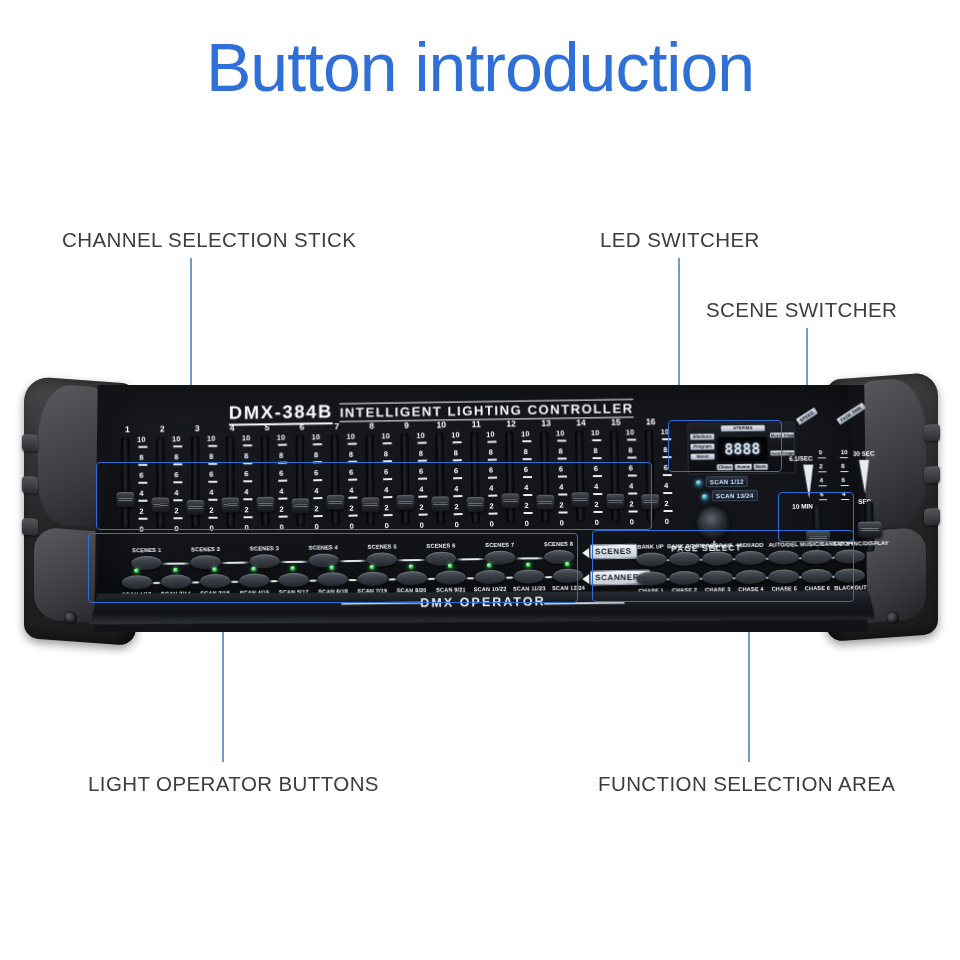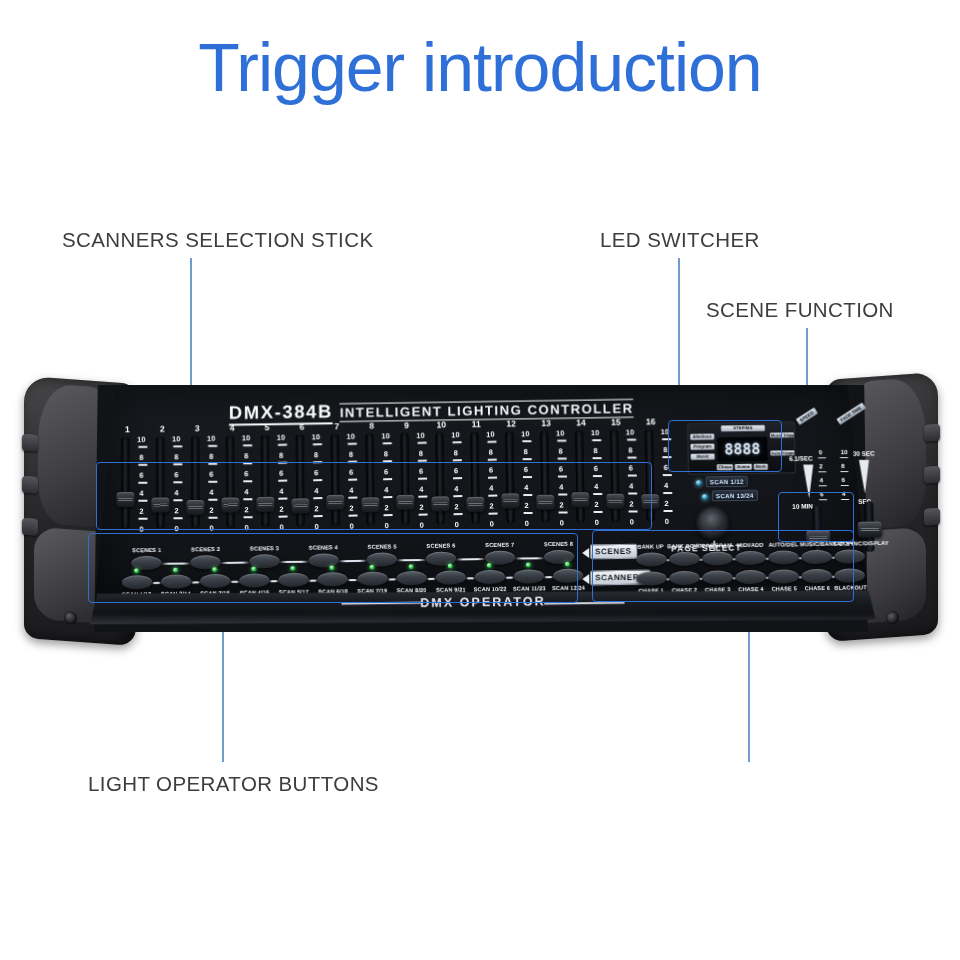"Trigger introduction" div { text: Trigger -> Button }
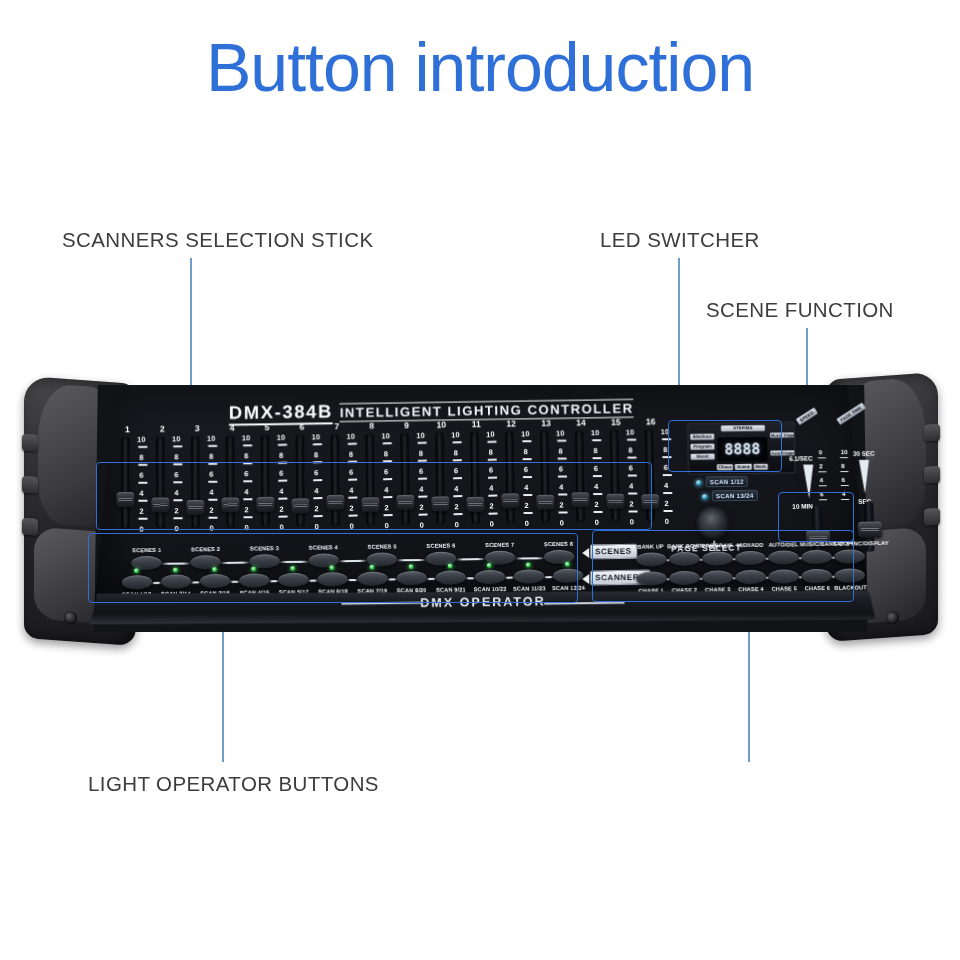"SCANNERS SELECTION STICK" div.callout { text: SCANNERS -> CHANNEL }
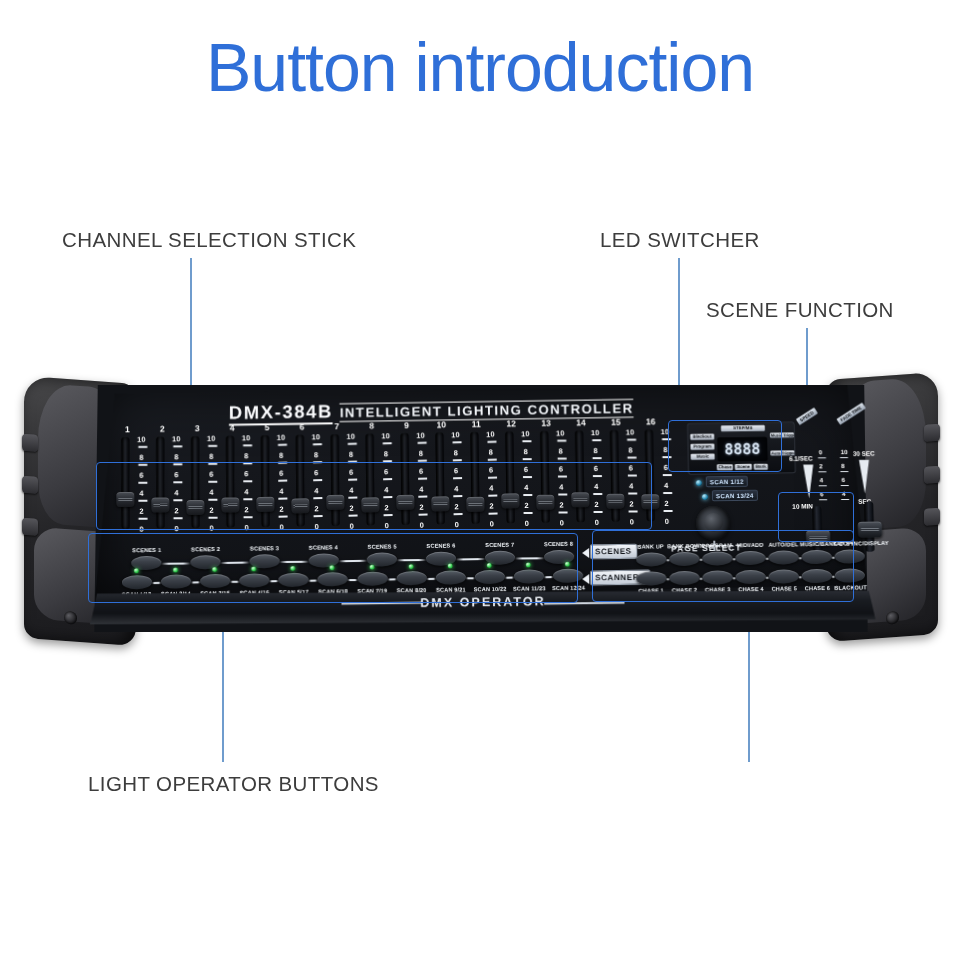"SCENE FUNCTION" div.callout { text: FUNCTION -> SWITCHER }
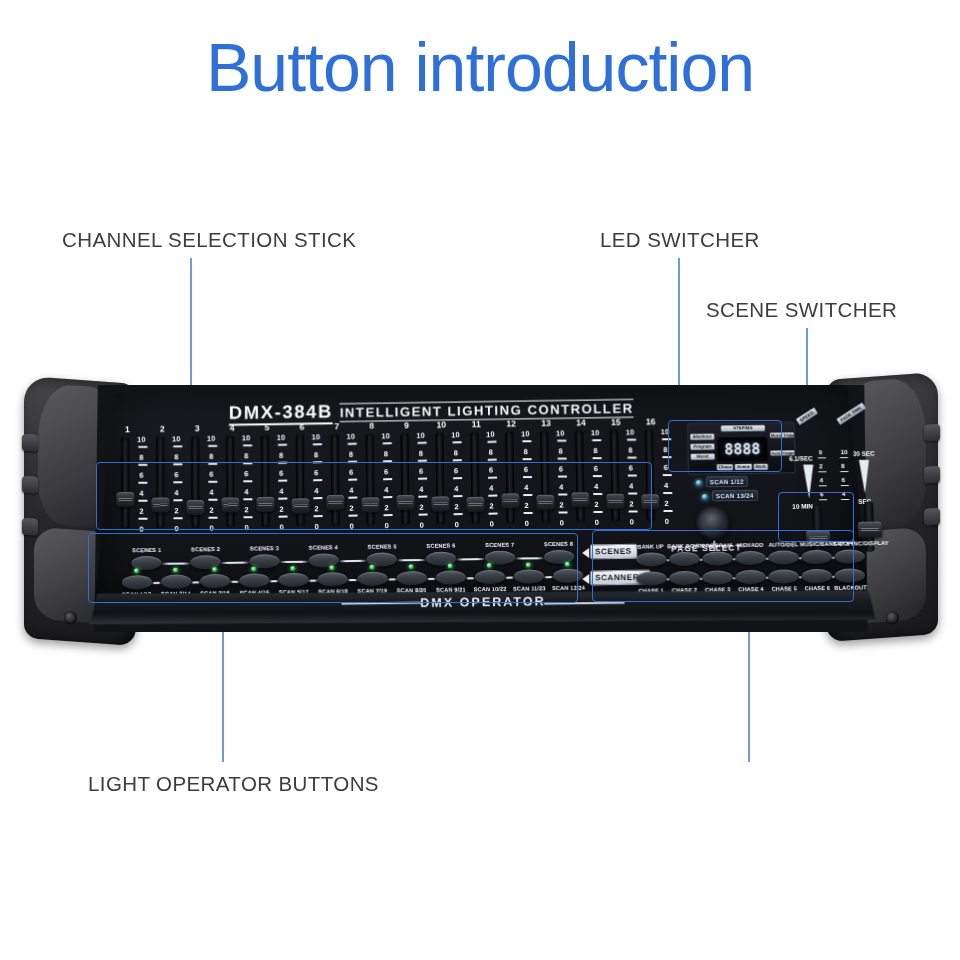"FUNCTION SELECTION AREA" div.callout { html: none -> <div>FUNCTION SELECTION AREA</div> }
